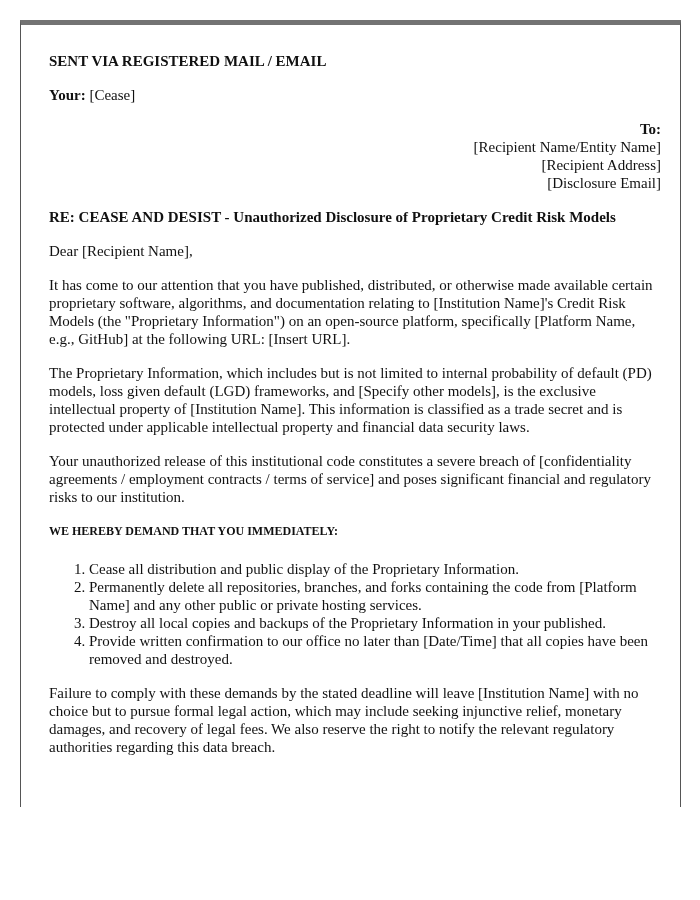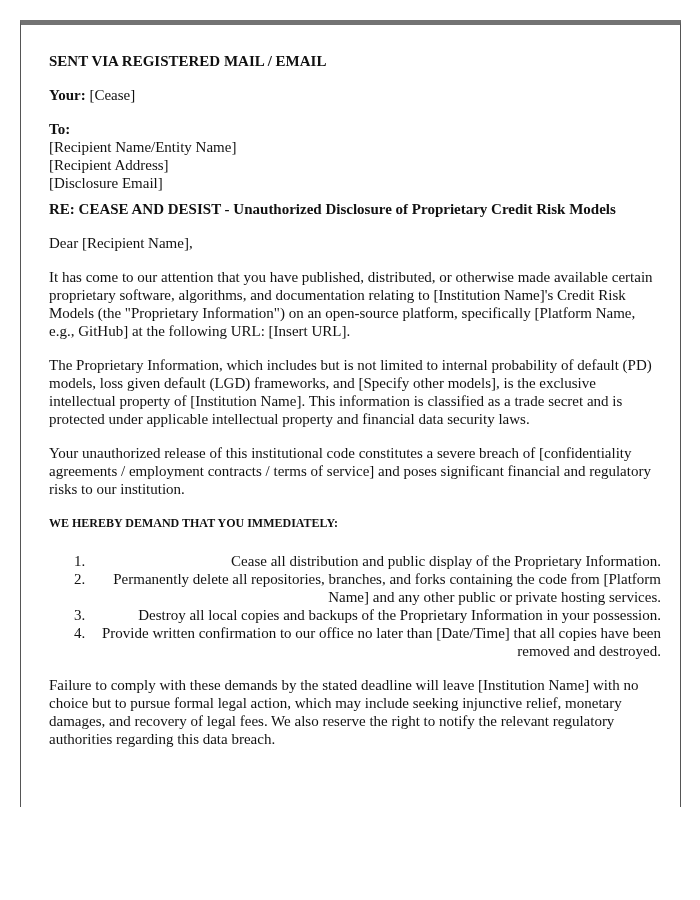"To:" .to-block { margin-bottom: 8px -> 16px; text-align: none -> right }
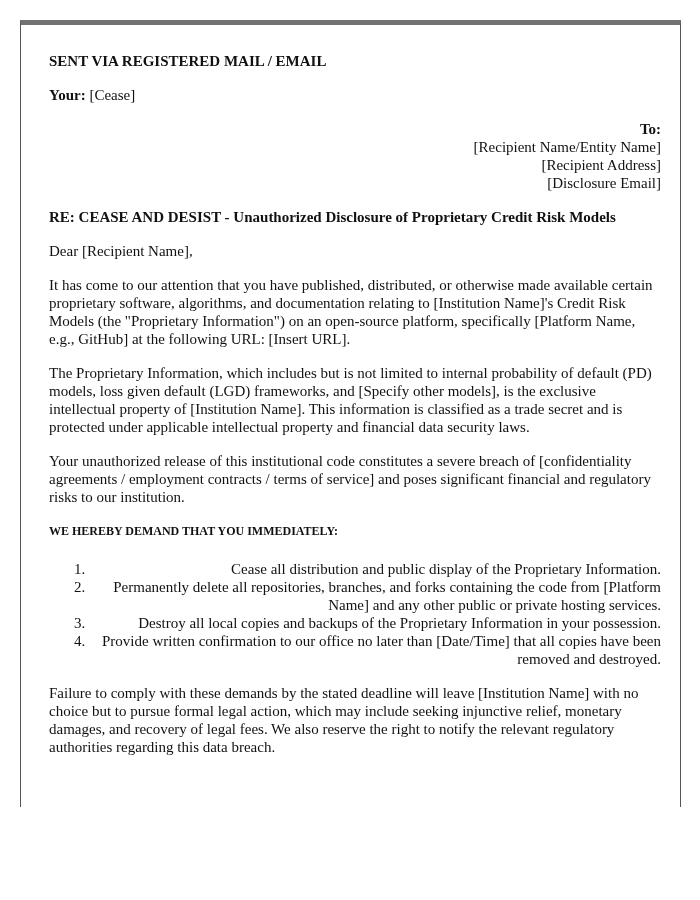"Cease all distribution and public" ol.demands li { text-align: right -> none }
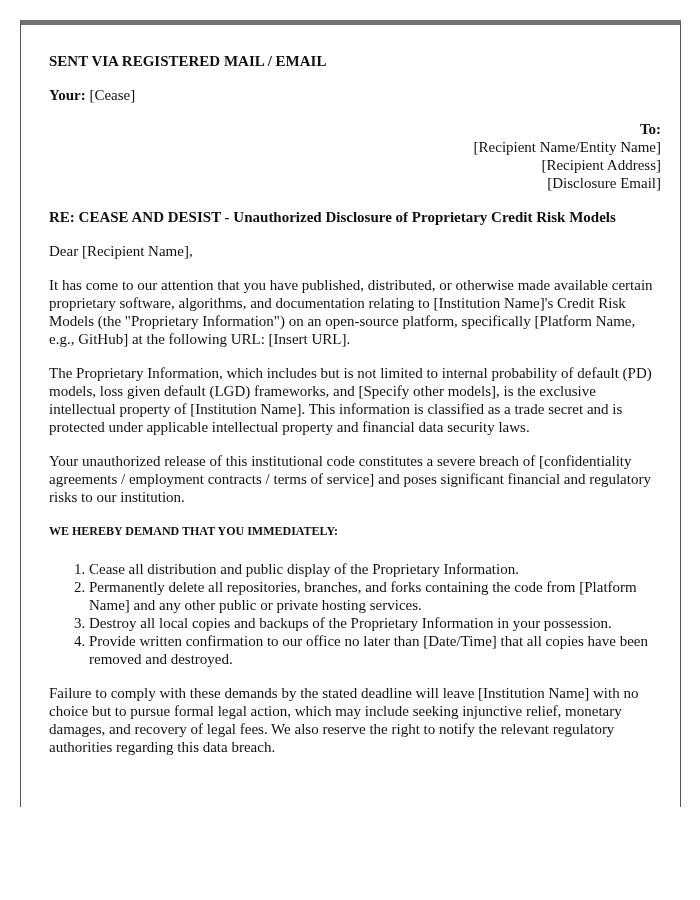"Destroy all local copies and" li { text: possession -> published }
